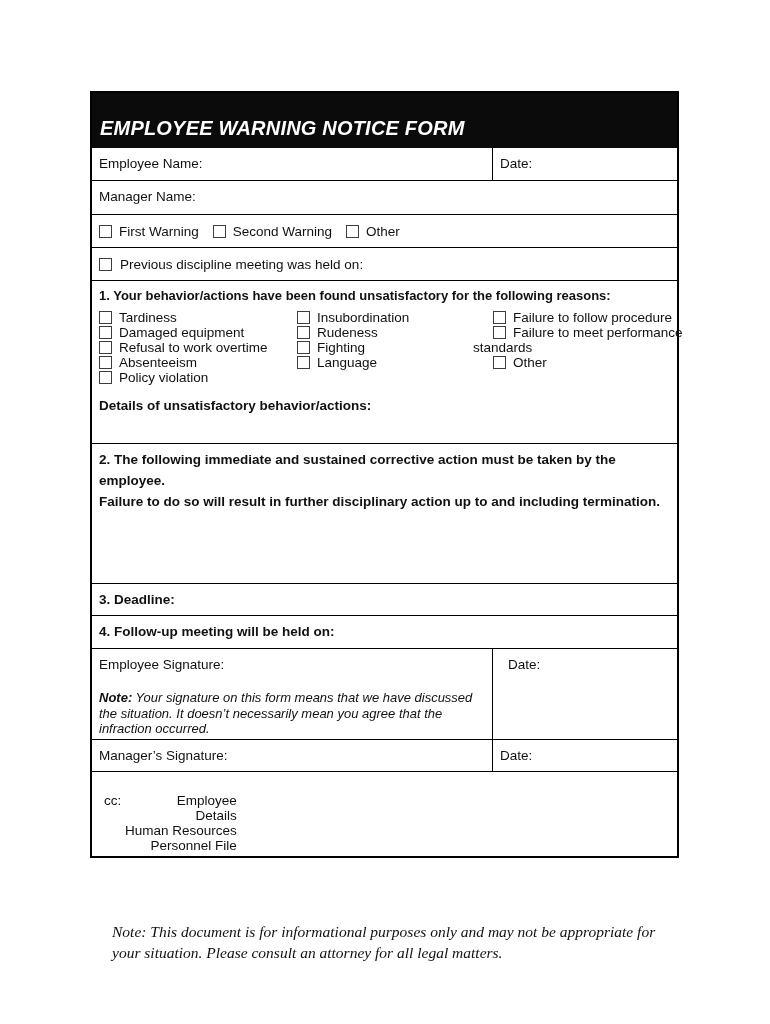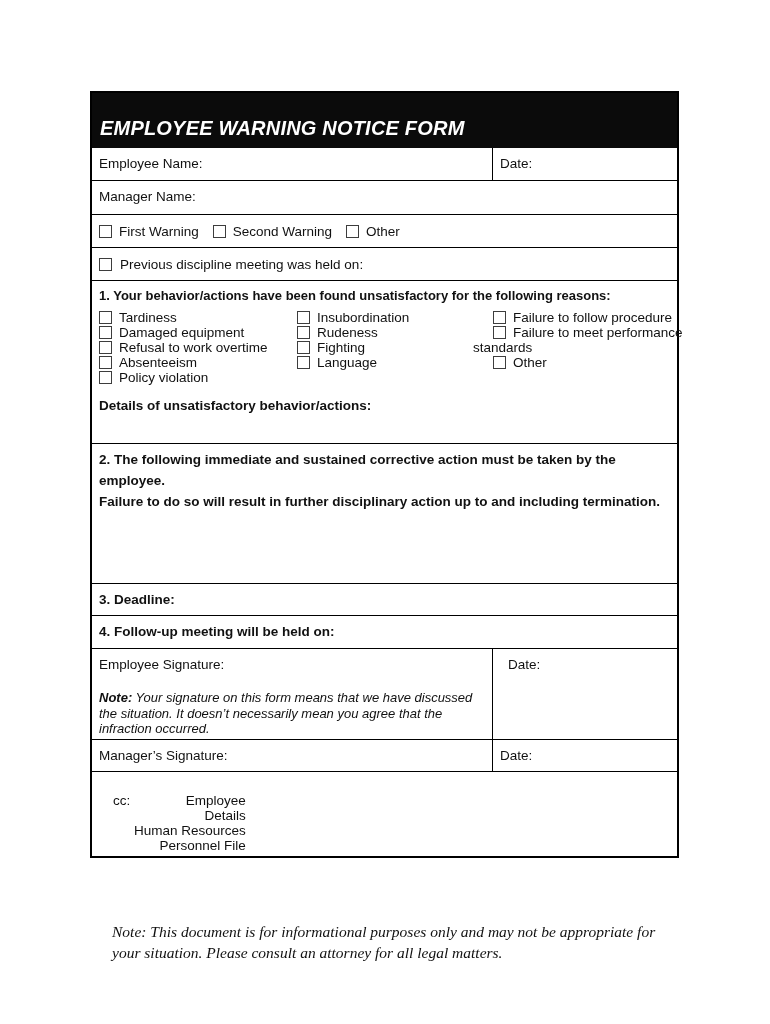"cc:" .cc-wrap { padding: 21px 7px 0 21px -> 21px 7px 0 12px }
